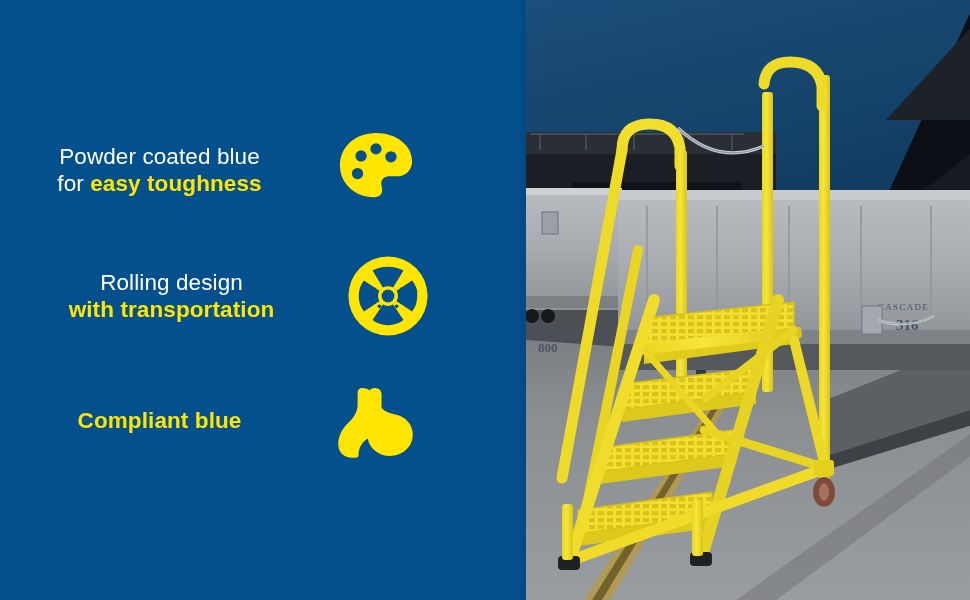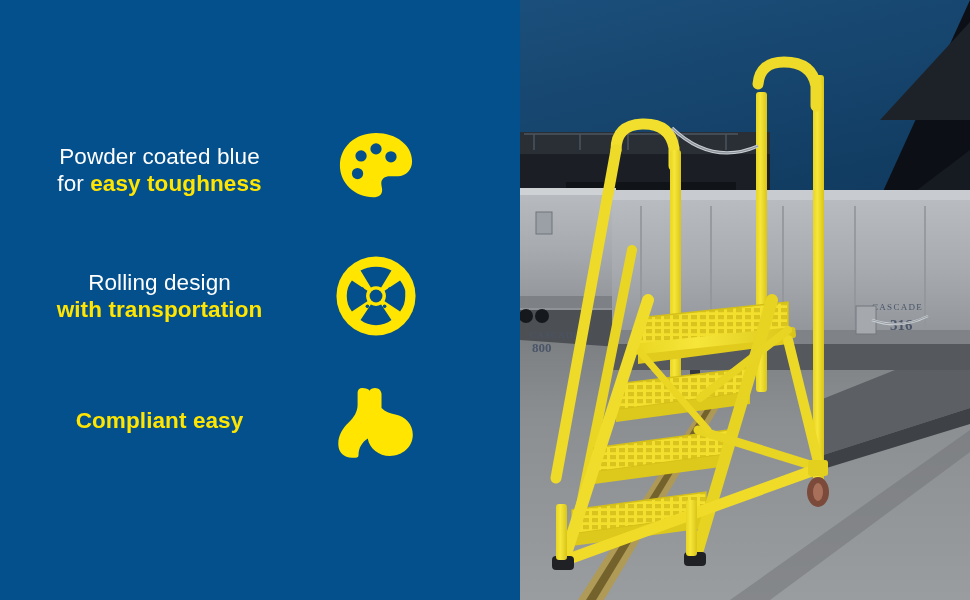"Powder coated blue" #banner { gap: none -> 6px }
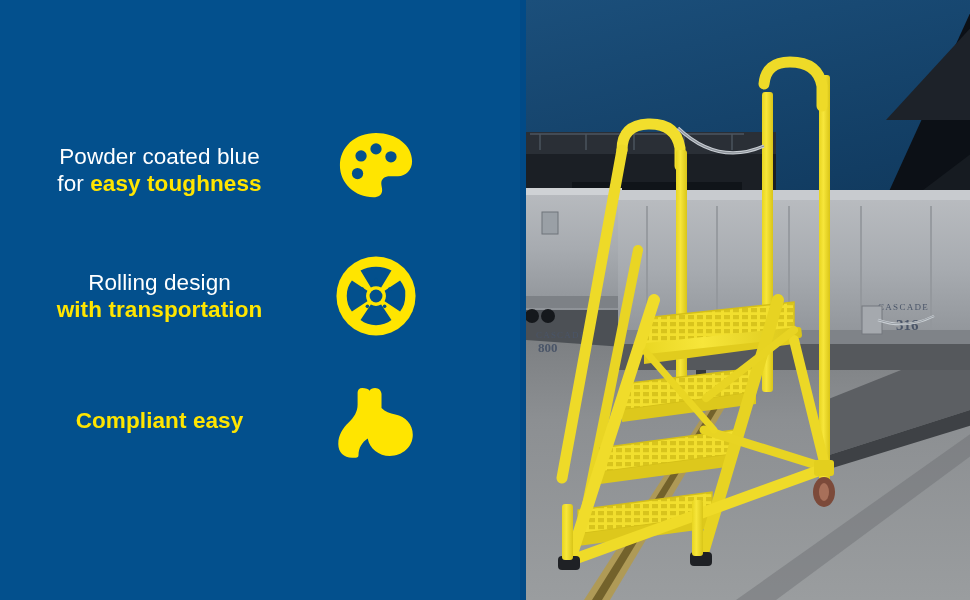"Rolling design" #row-rolling { margin-left: none -> 12px }
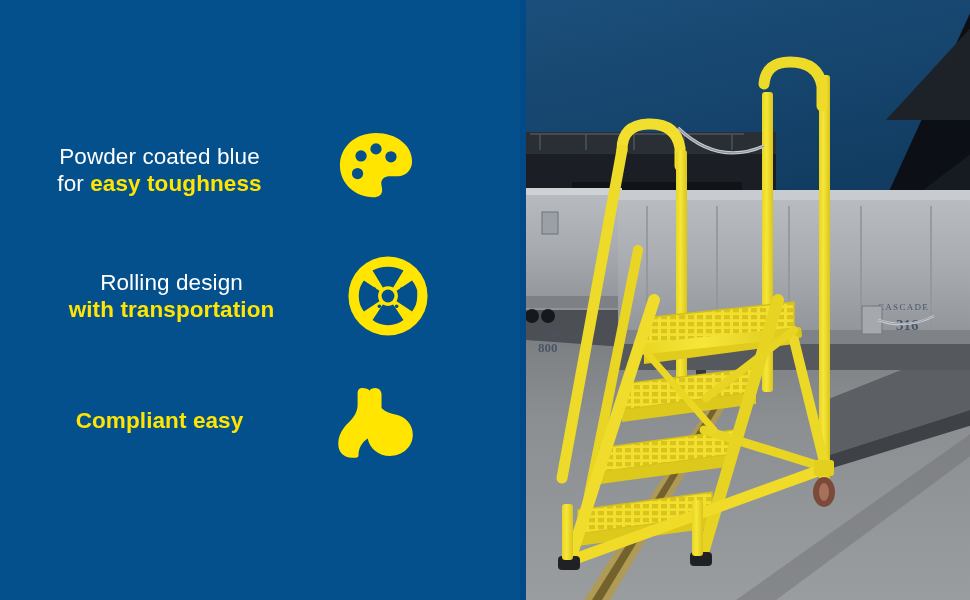"Compliant easy" span.ln { text: easy -> blue }
